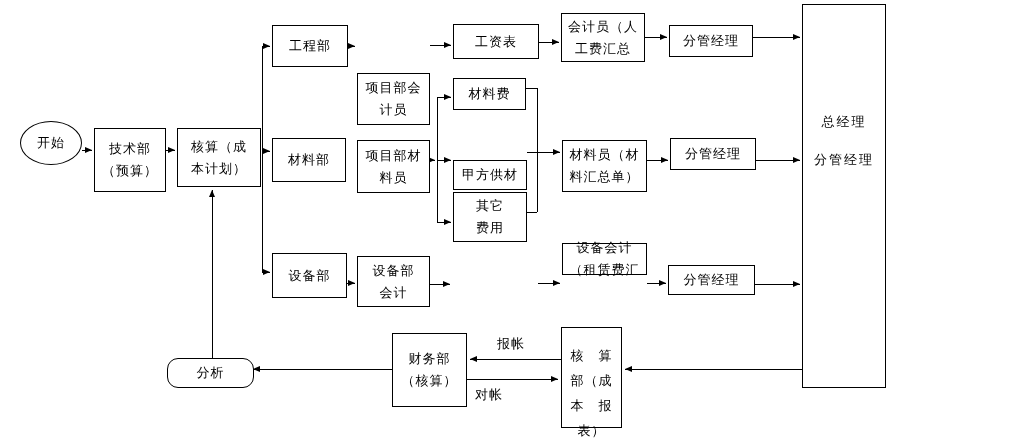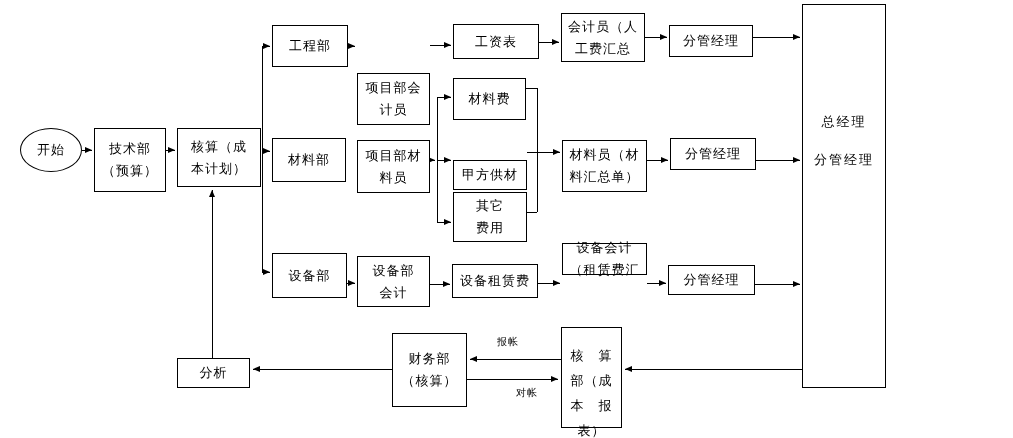"材料费" div.node { height: 42px -> 32px }
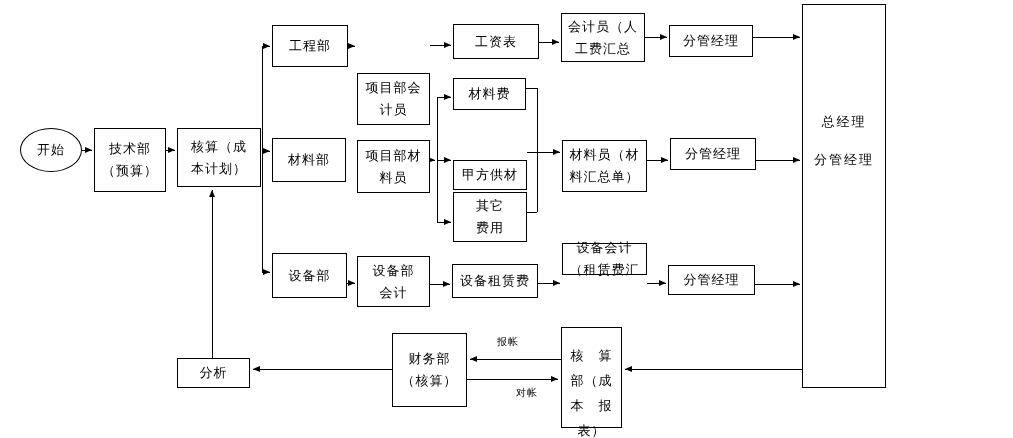"开始" div.node { top: 128px -> 121px }
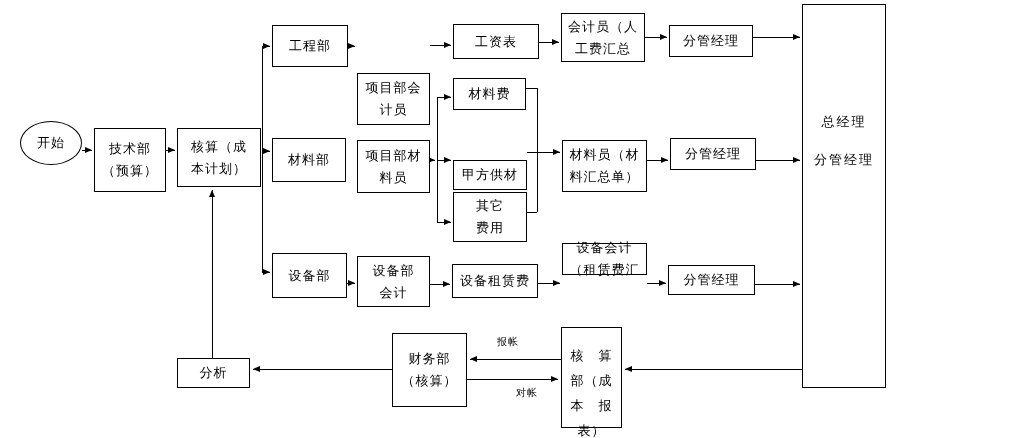"设备租赁费" div.node { html: <div>设备租赁费</div> -> none }
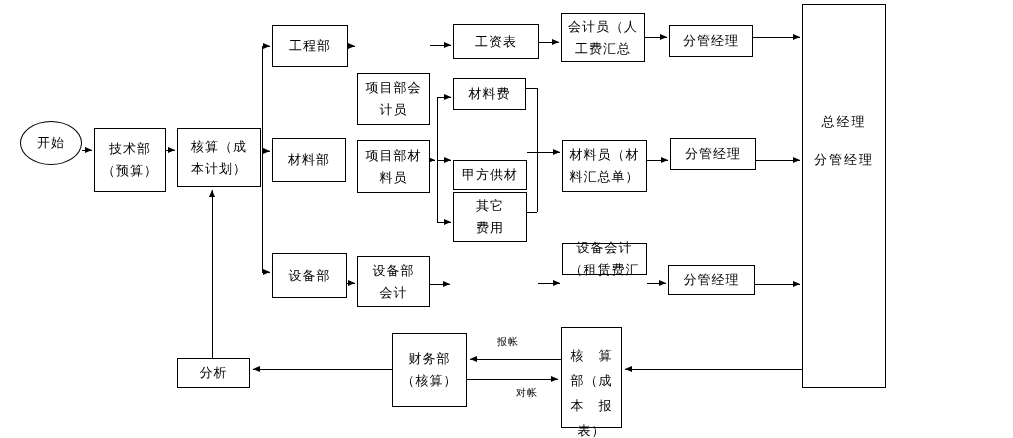"报帐" .edge-label { font-size: 10px -> 13px }
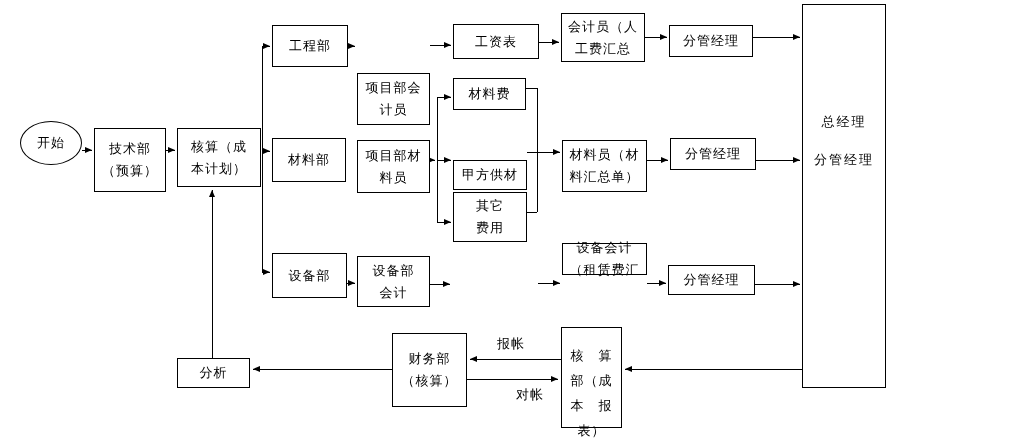"分析" div.node { border-radius: none -> 11px; left: 177px -> 167px; width: 73px -> 87px }
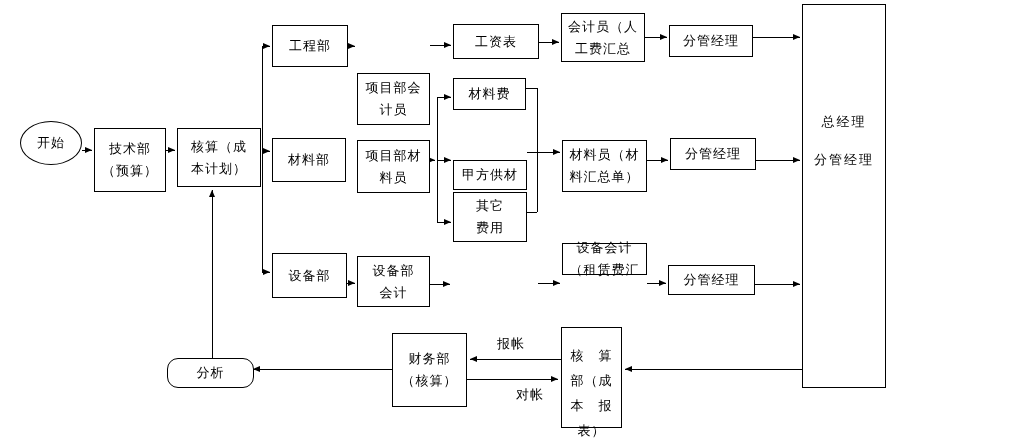"对帐" div.edge-label { left: 516px -> 475px }
